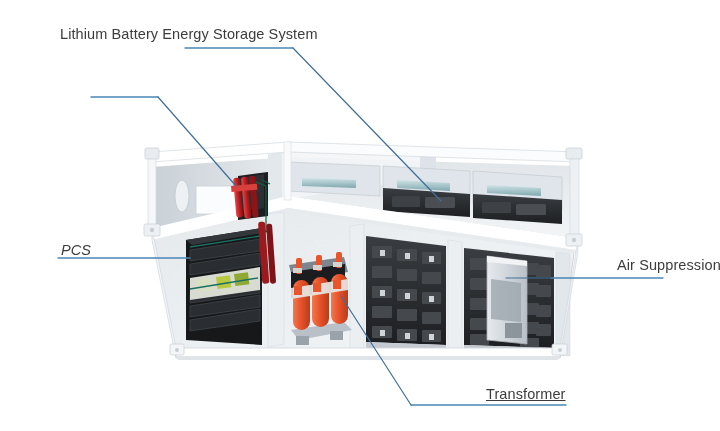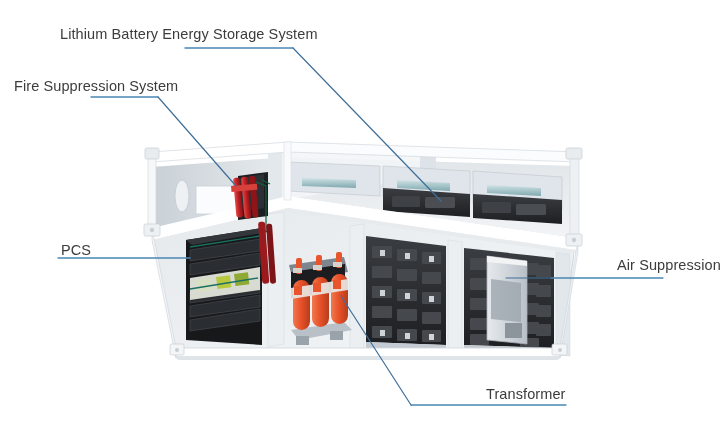"Fire Suppression System" div.lbl { html: <div>Fire Suppression System</div> -> none }
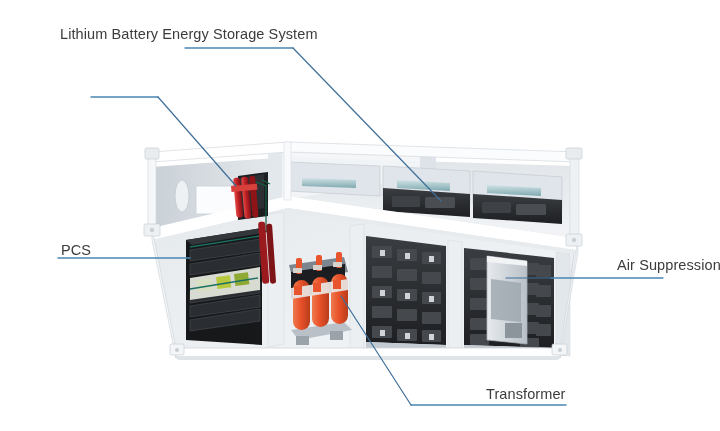"PCS" #lbl-pcs { font-style: none -> italic }
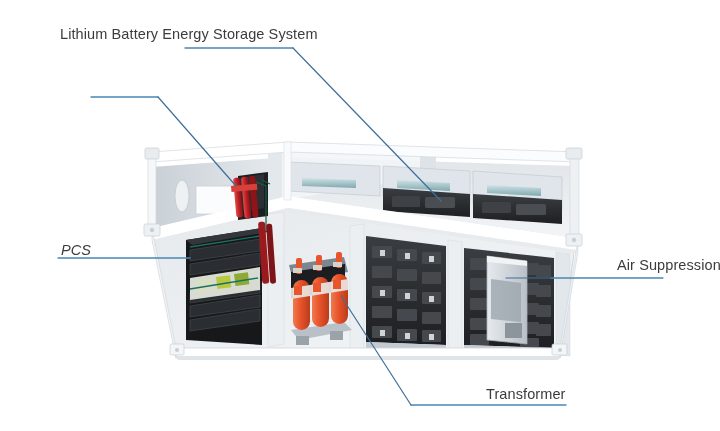"Transformer" #lbl-trans { text-decoration: none -> underline }
